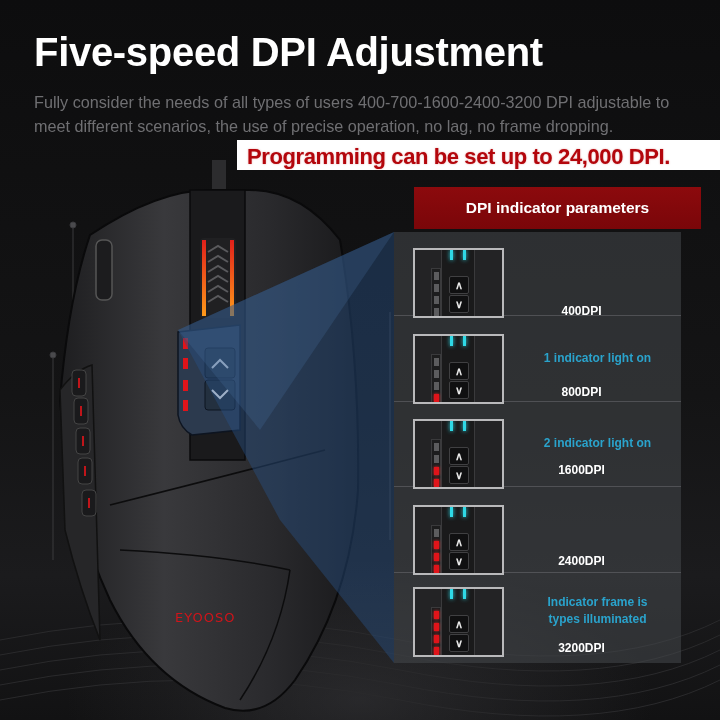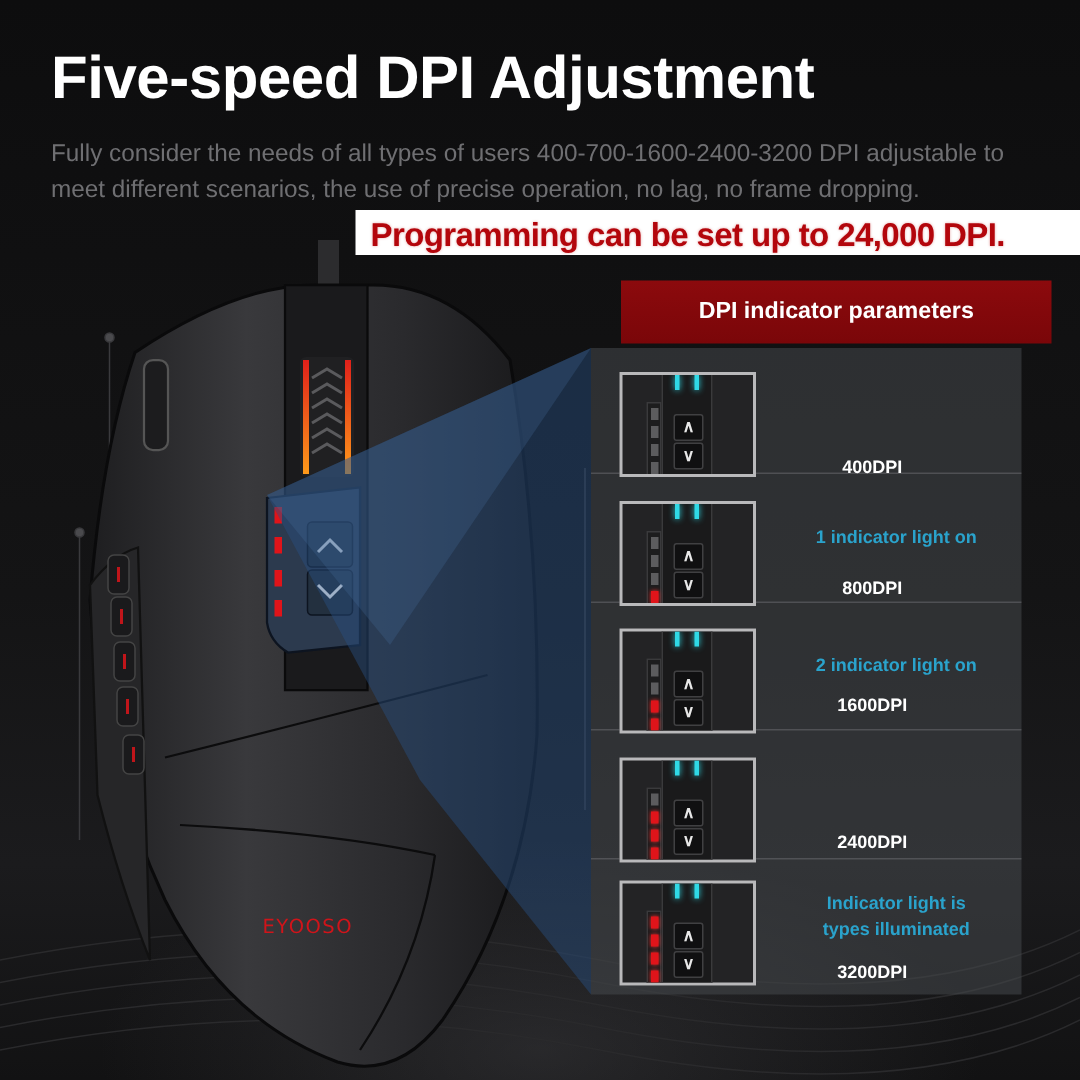"Indicator light is" div.row-desc { text: light -> frame }
